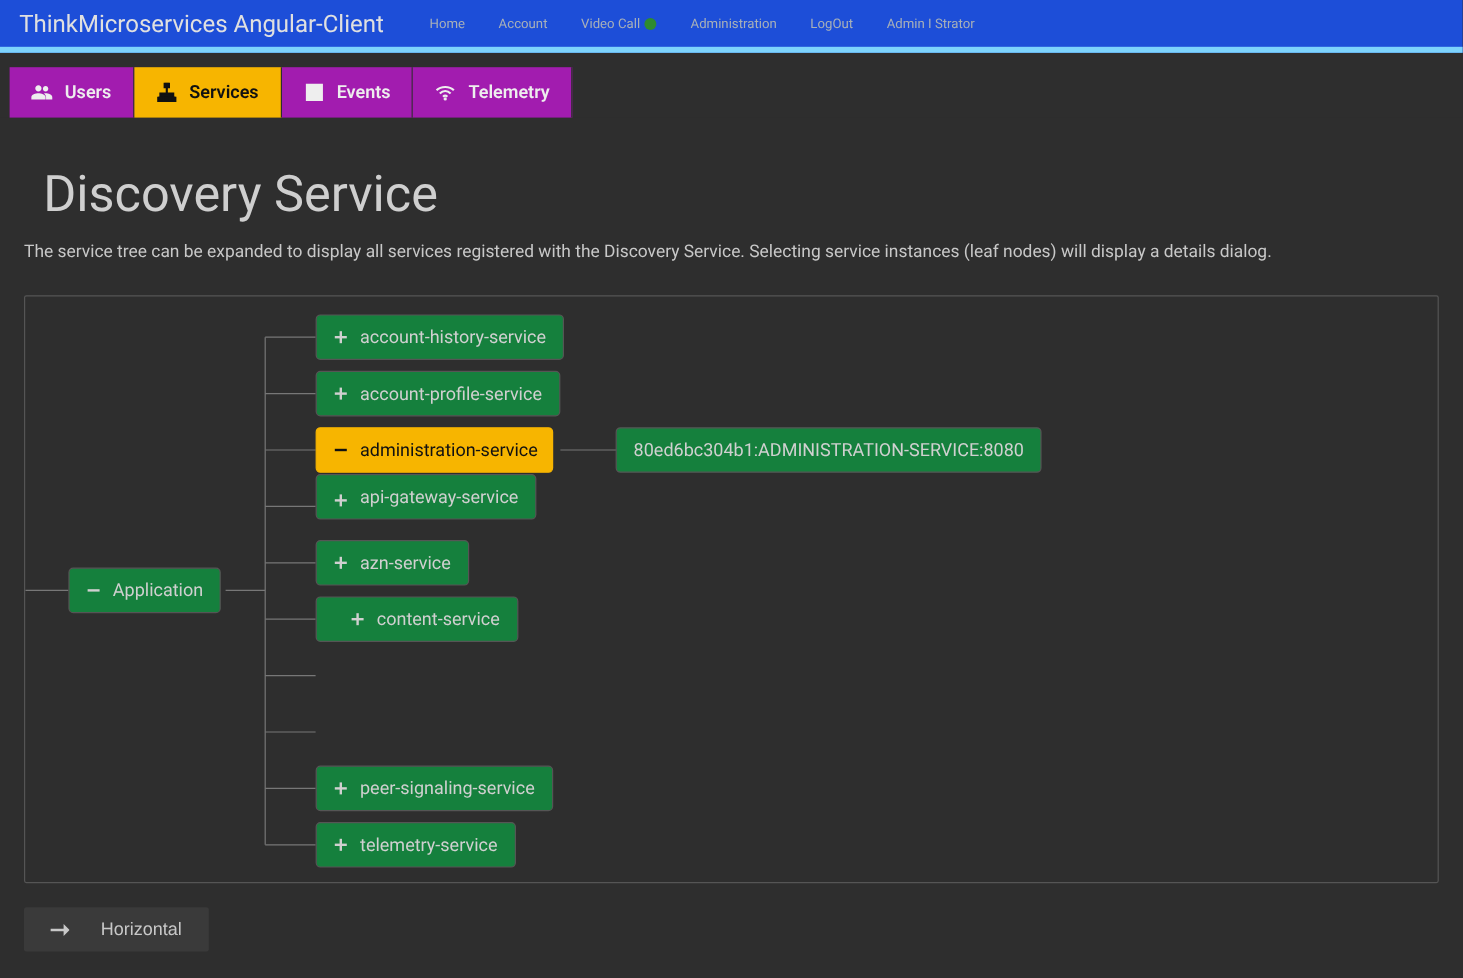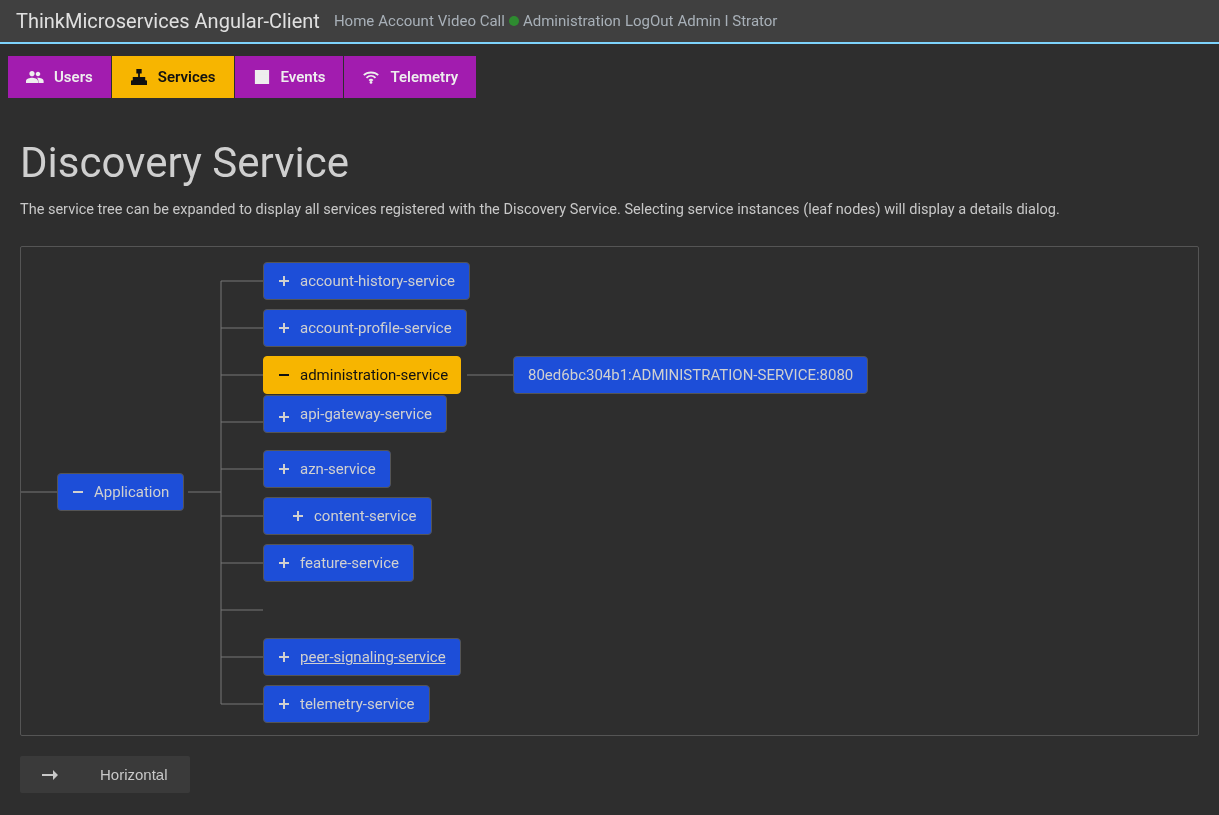"ThinkMicroservices Angular-Client" .topbar { background: #404040 -> #1d4ed8; border-bottom: 2px solid #7dd3fc -> 5px solid #7dd3fc; gap: 4px -> 28px }
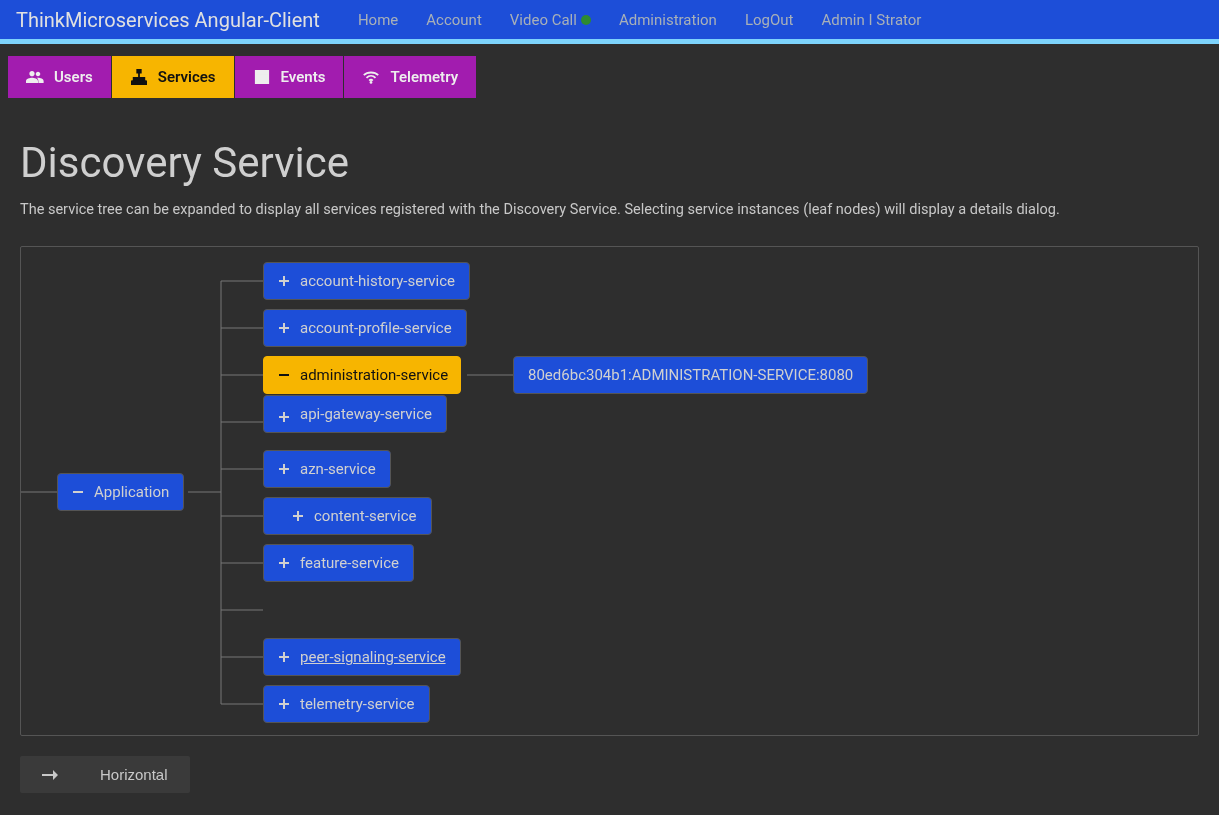"Home" .navlink { font-size: 15px -> 11px }
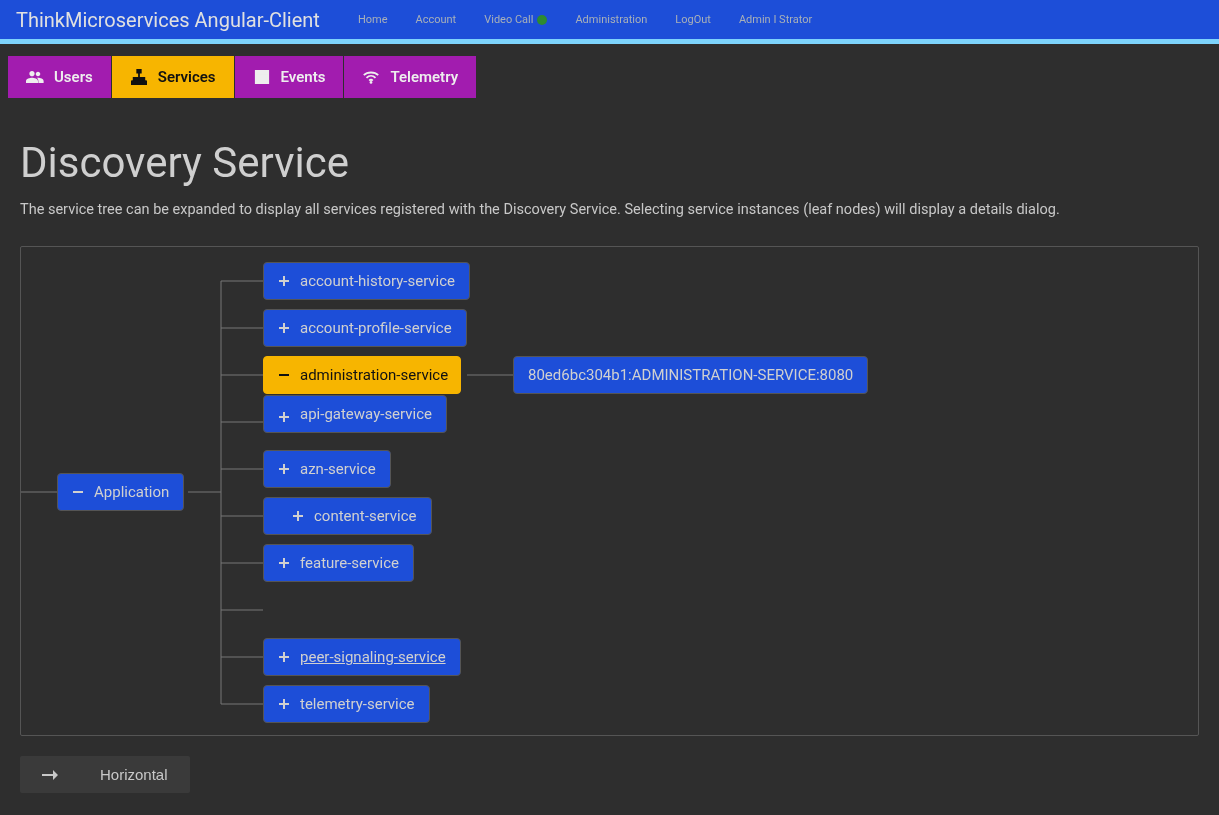"Discovery Service" h1 { margin: 20px 0 14px 0 -> 20px 0 14px 16px }
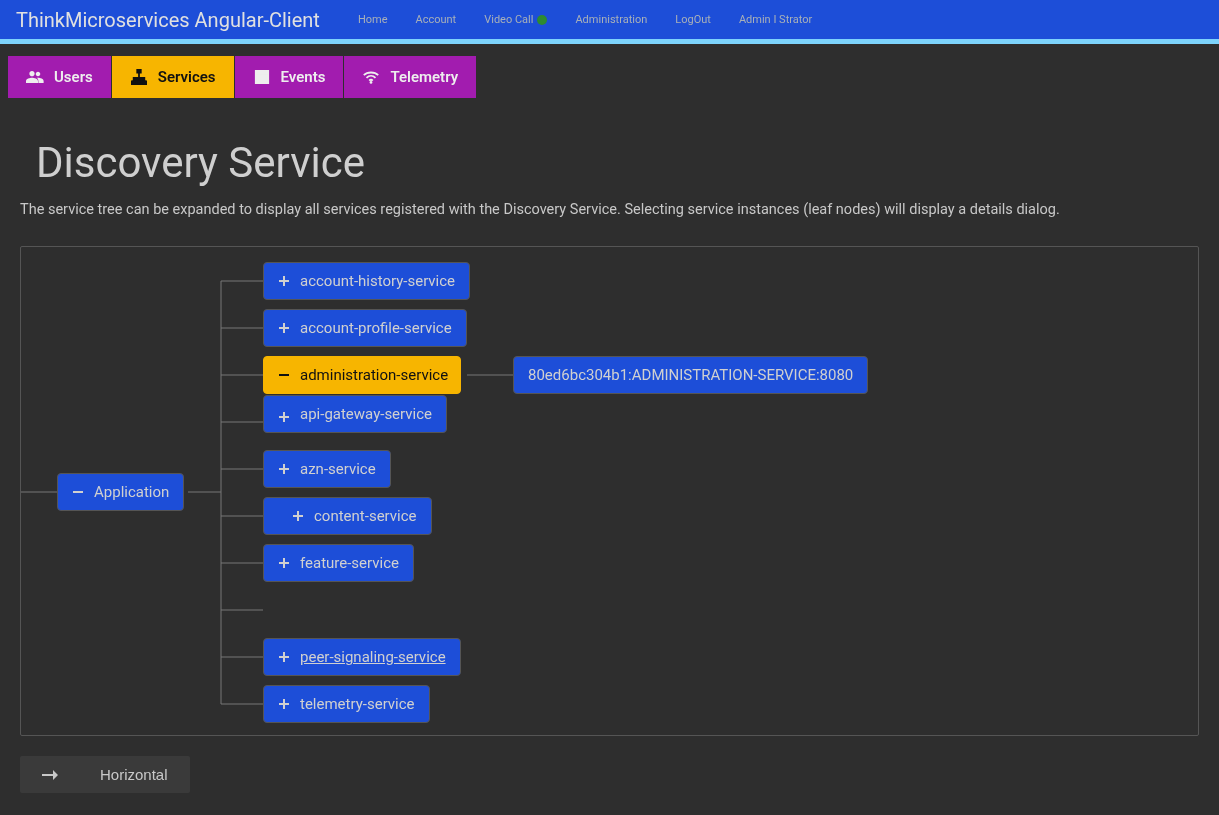"account-history-service" .node { background: #1d4ed8 -> #15803d }
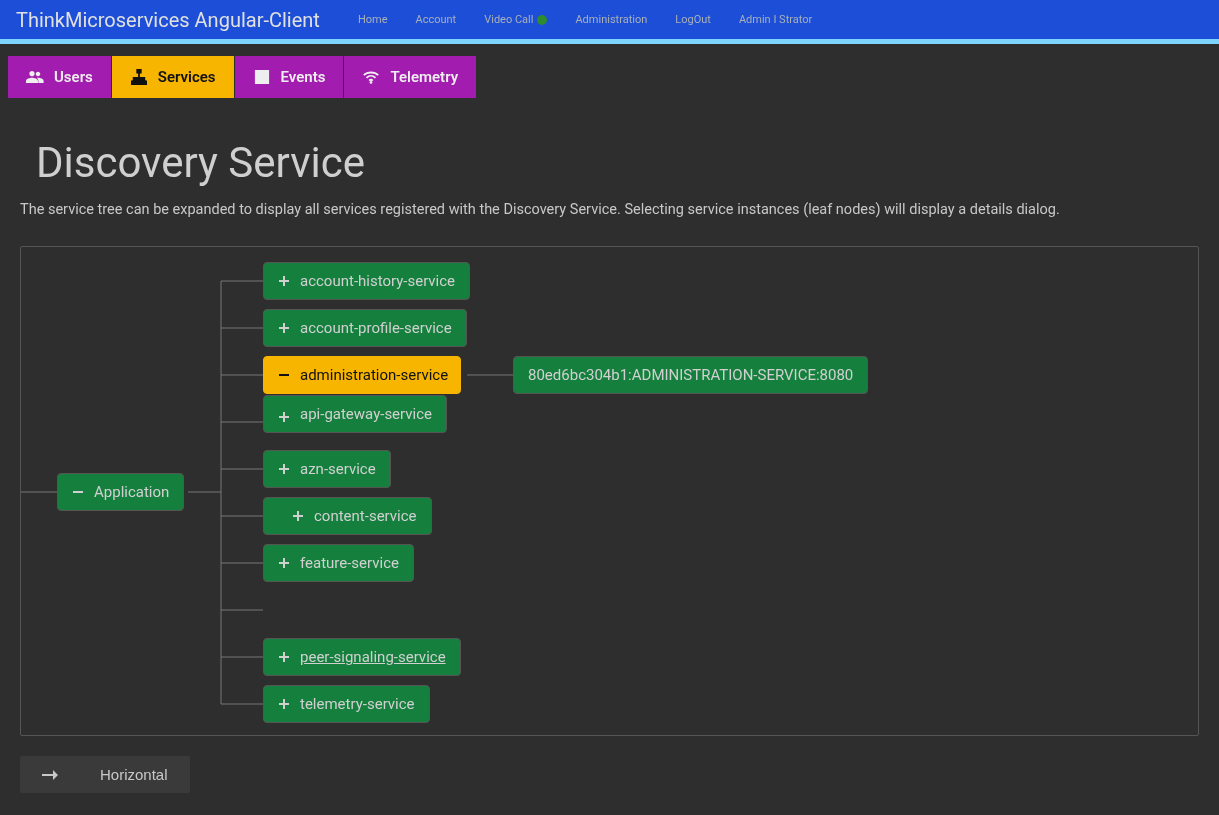"feature-service" div.node { html: <div> <span> <svg> <rect></rect> <rect></rect> </svg> </span> <span>feature-service</span> </div> -> none }
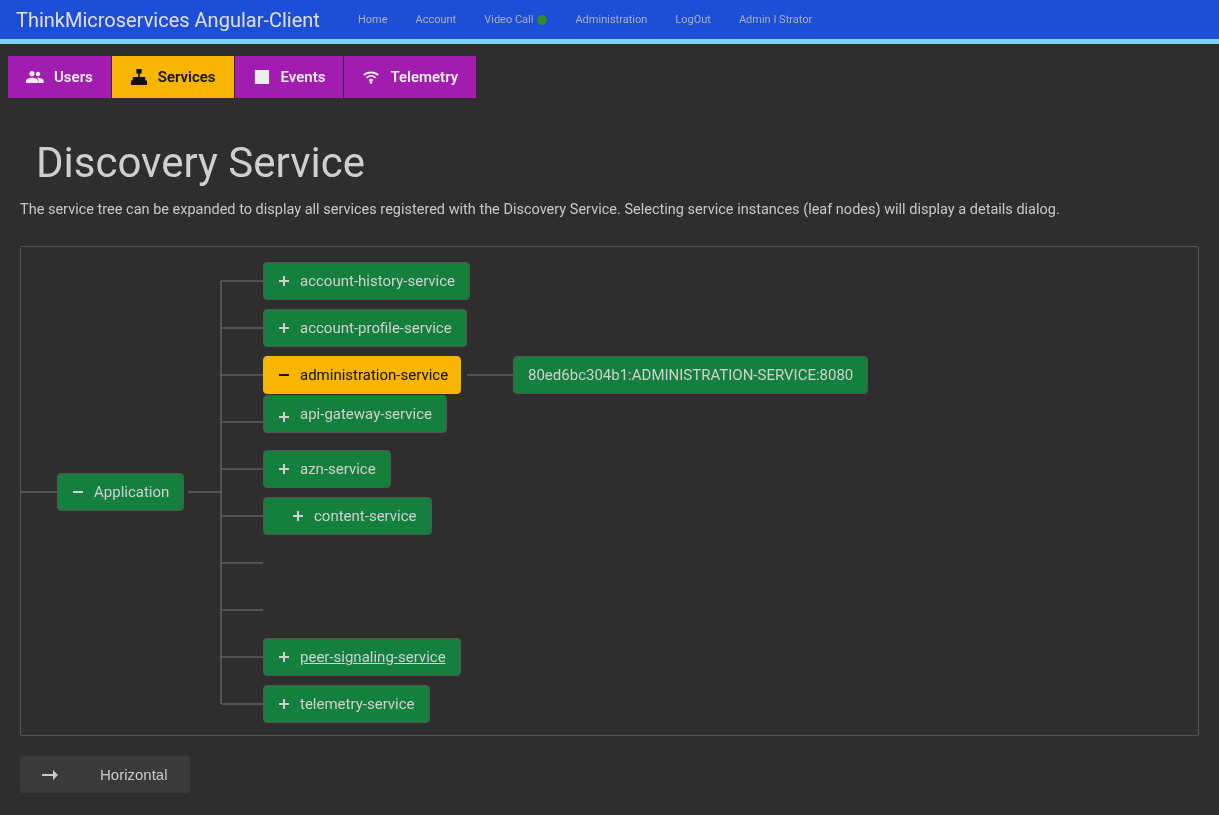"peer-signaling-service" div.node { text-decoration: underline -> none }
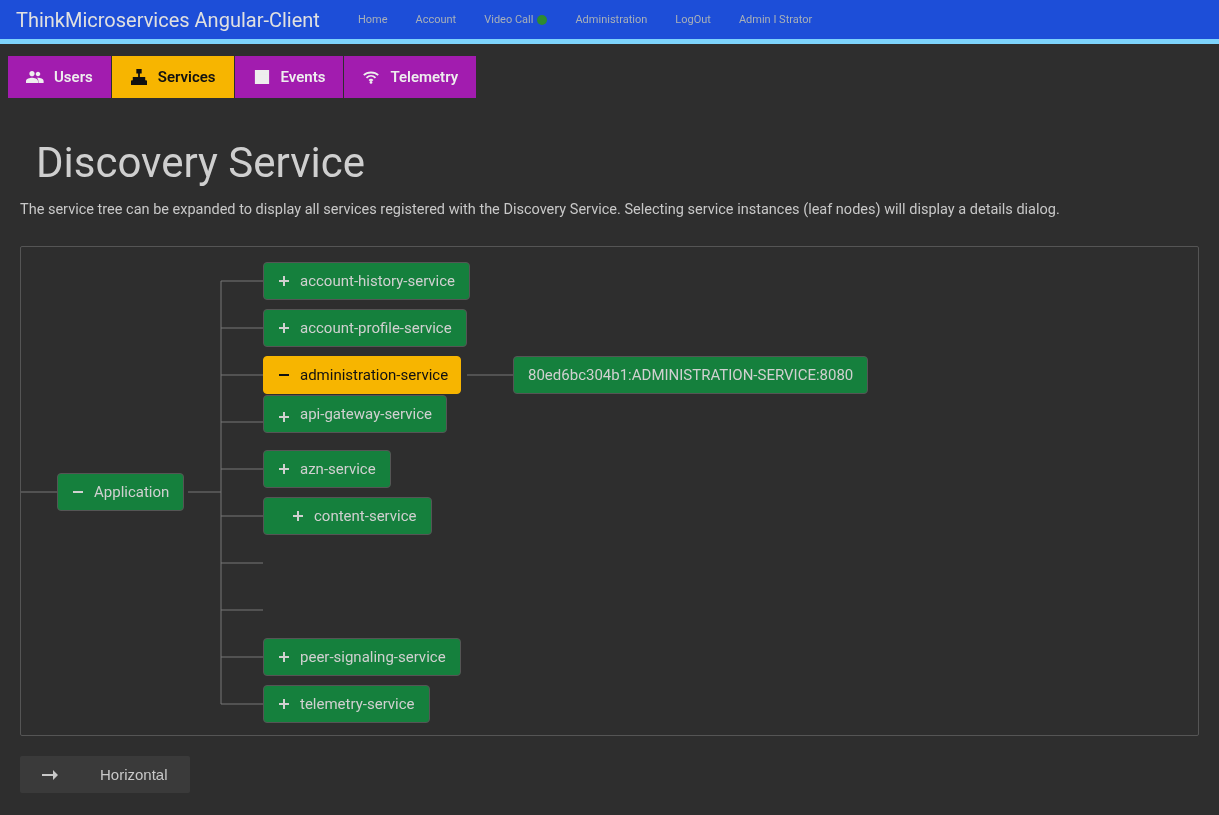"Horizontal" .orient-btn { gap: 42px -> 26px }
